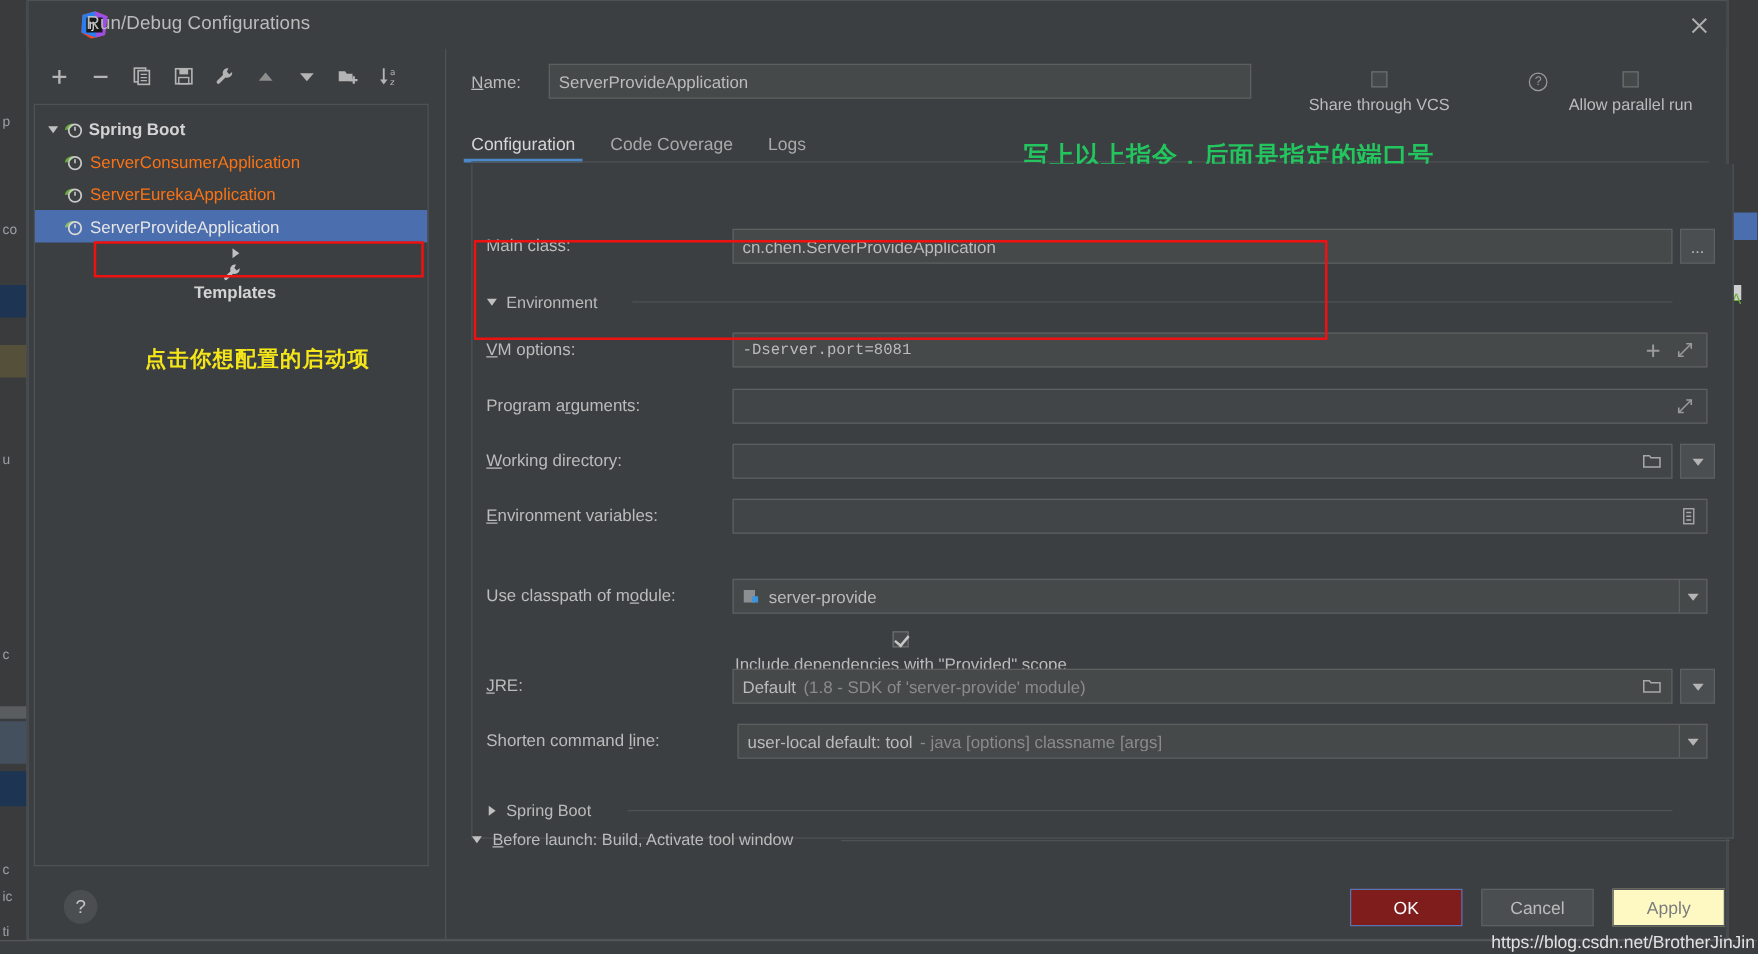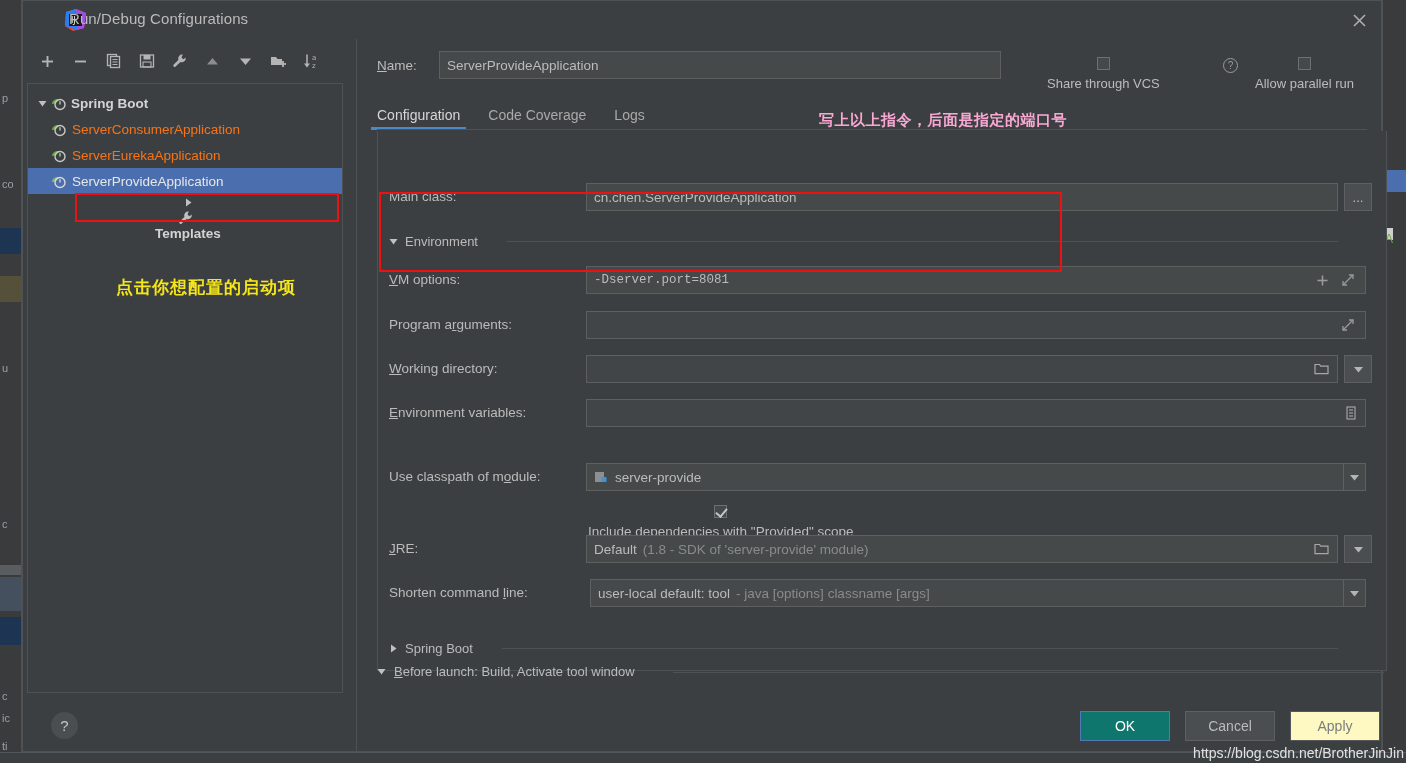"写上以上指令，后面是指定的端口号" .annot-top { color: #f9a8d4 -> #22c55e; font-size: 15px -> 20px }
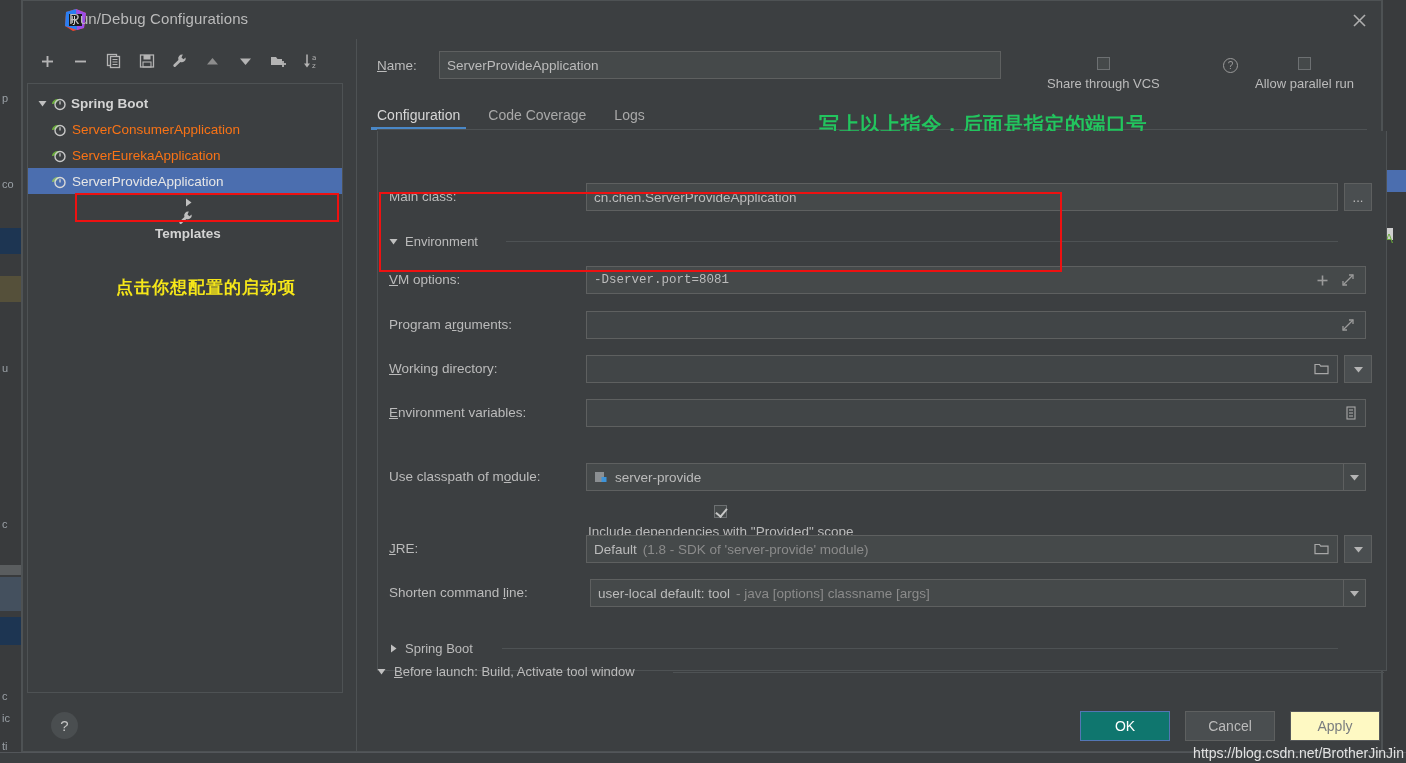"OK" .btn-ok { background: #0f766e -> #7f1d1d }
